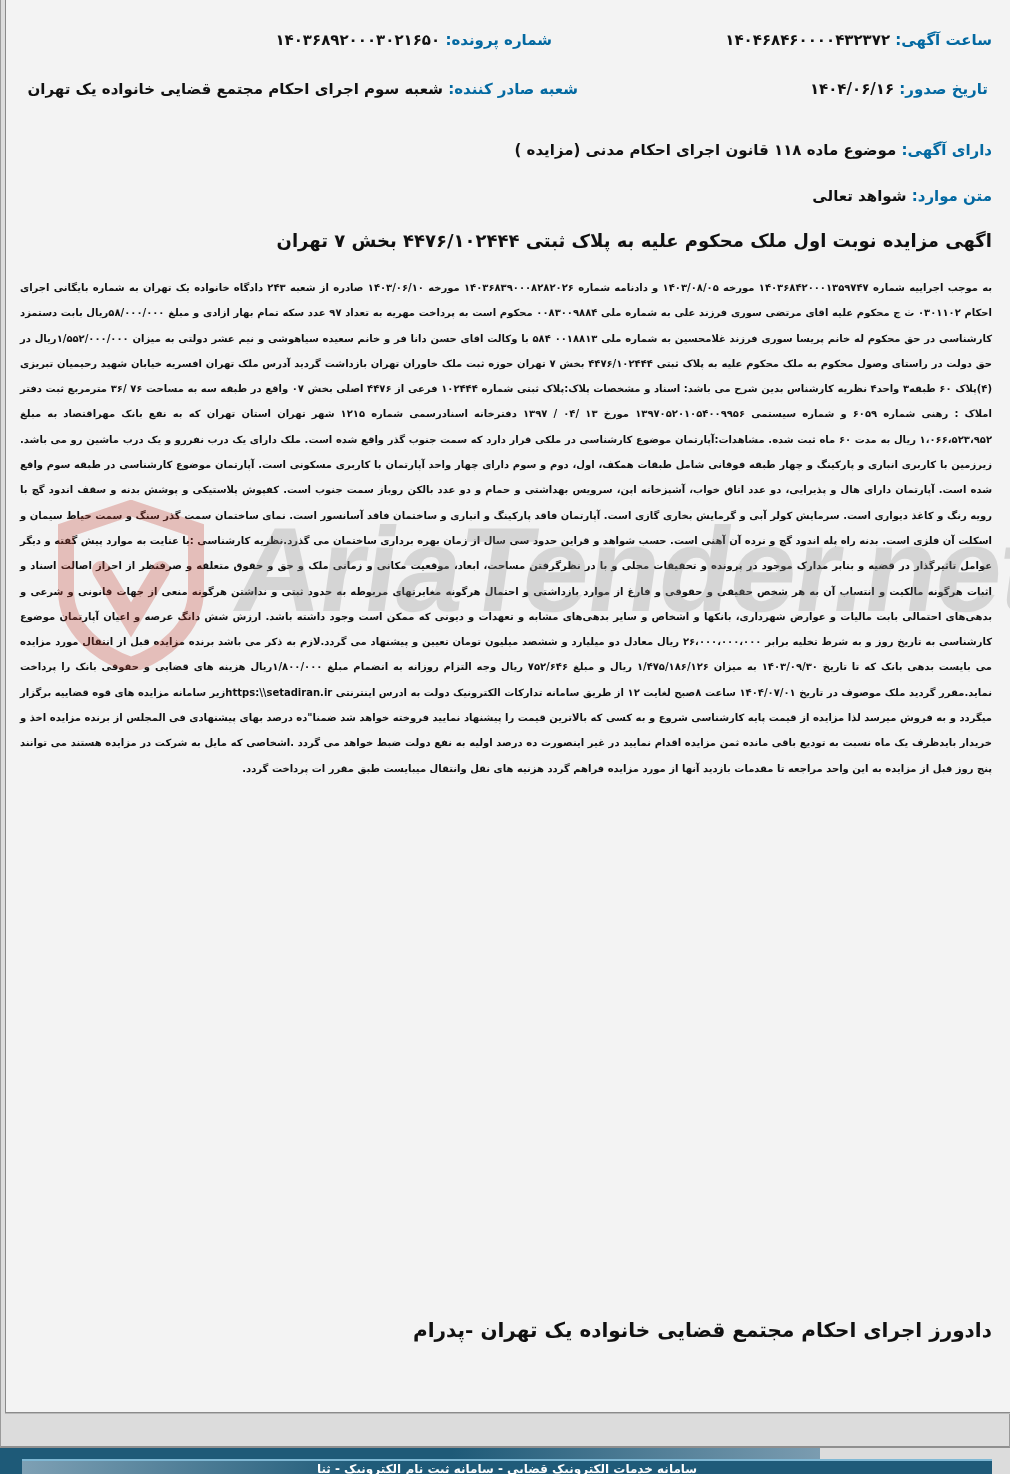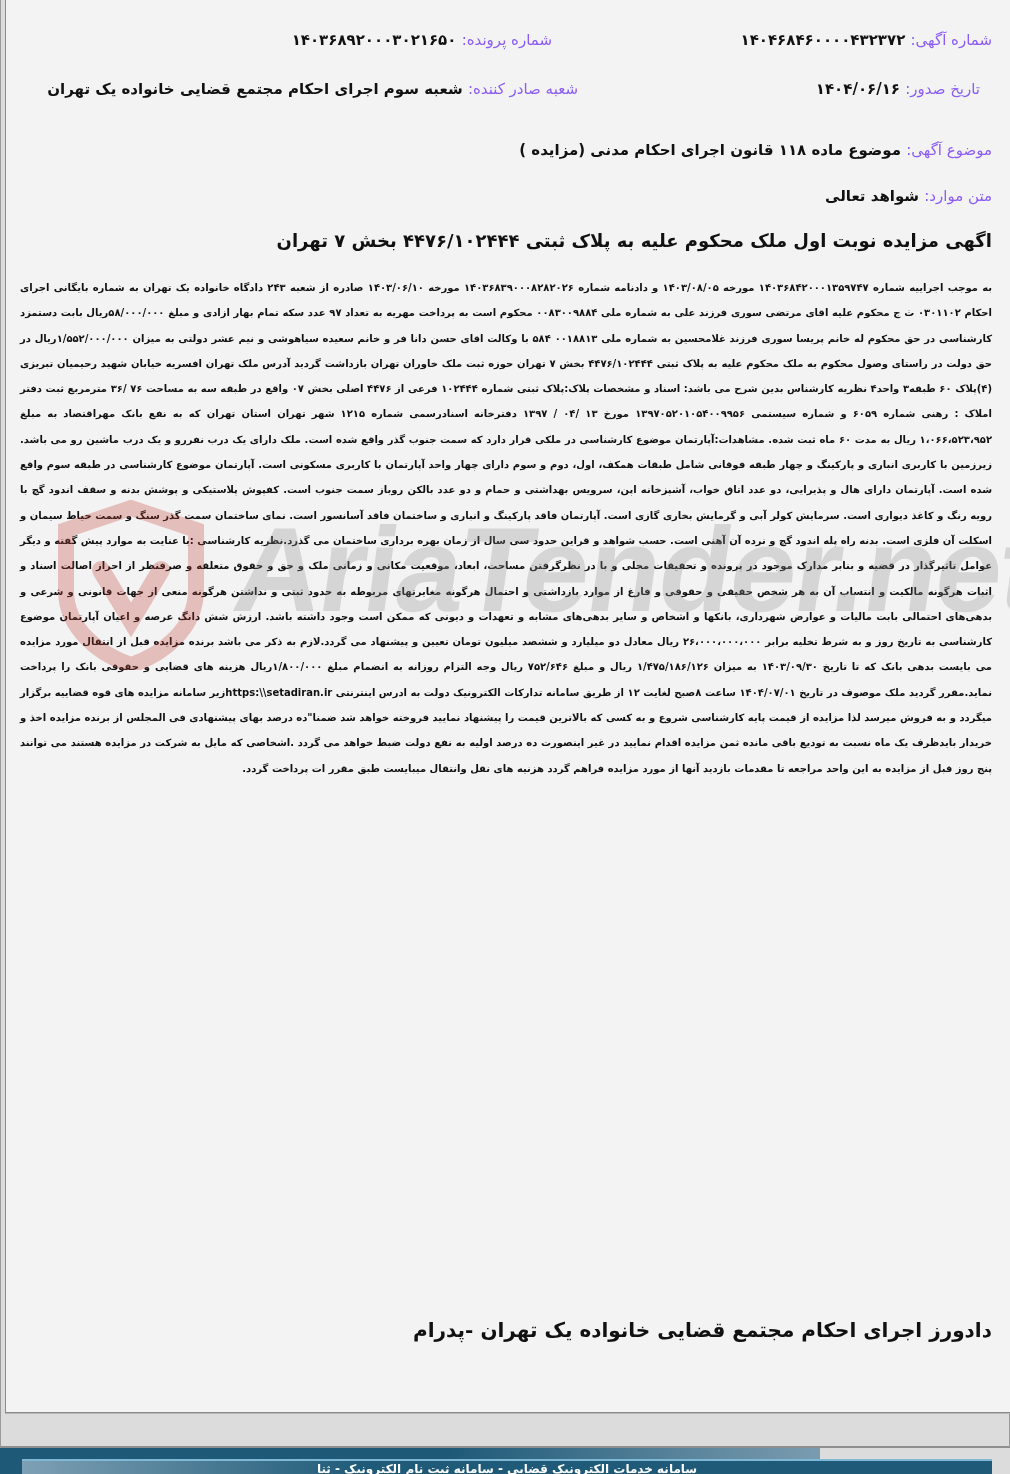"شماره پرونده:" .lbl { color: #8b5cf6 -> #0369a1; font-weight: normal -> bold }
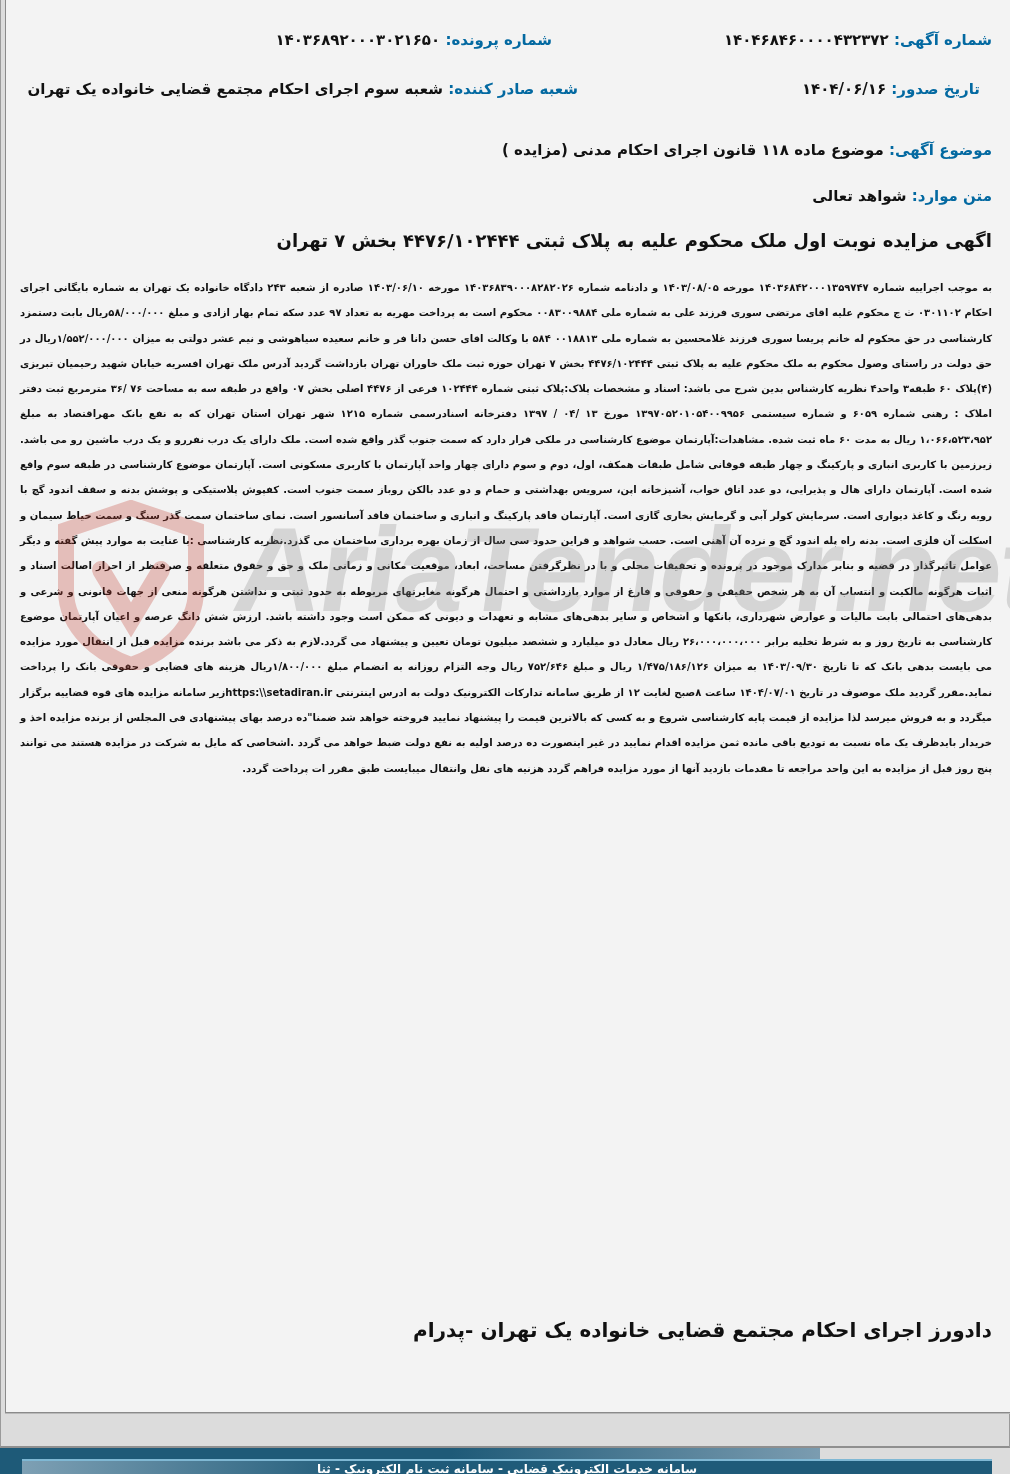"شماره آگهی:" span.lbl { text: شماره -> ساعت }
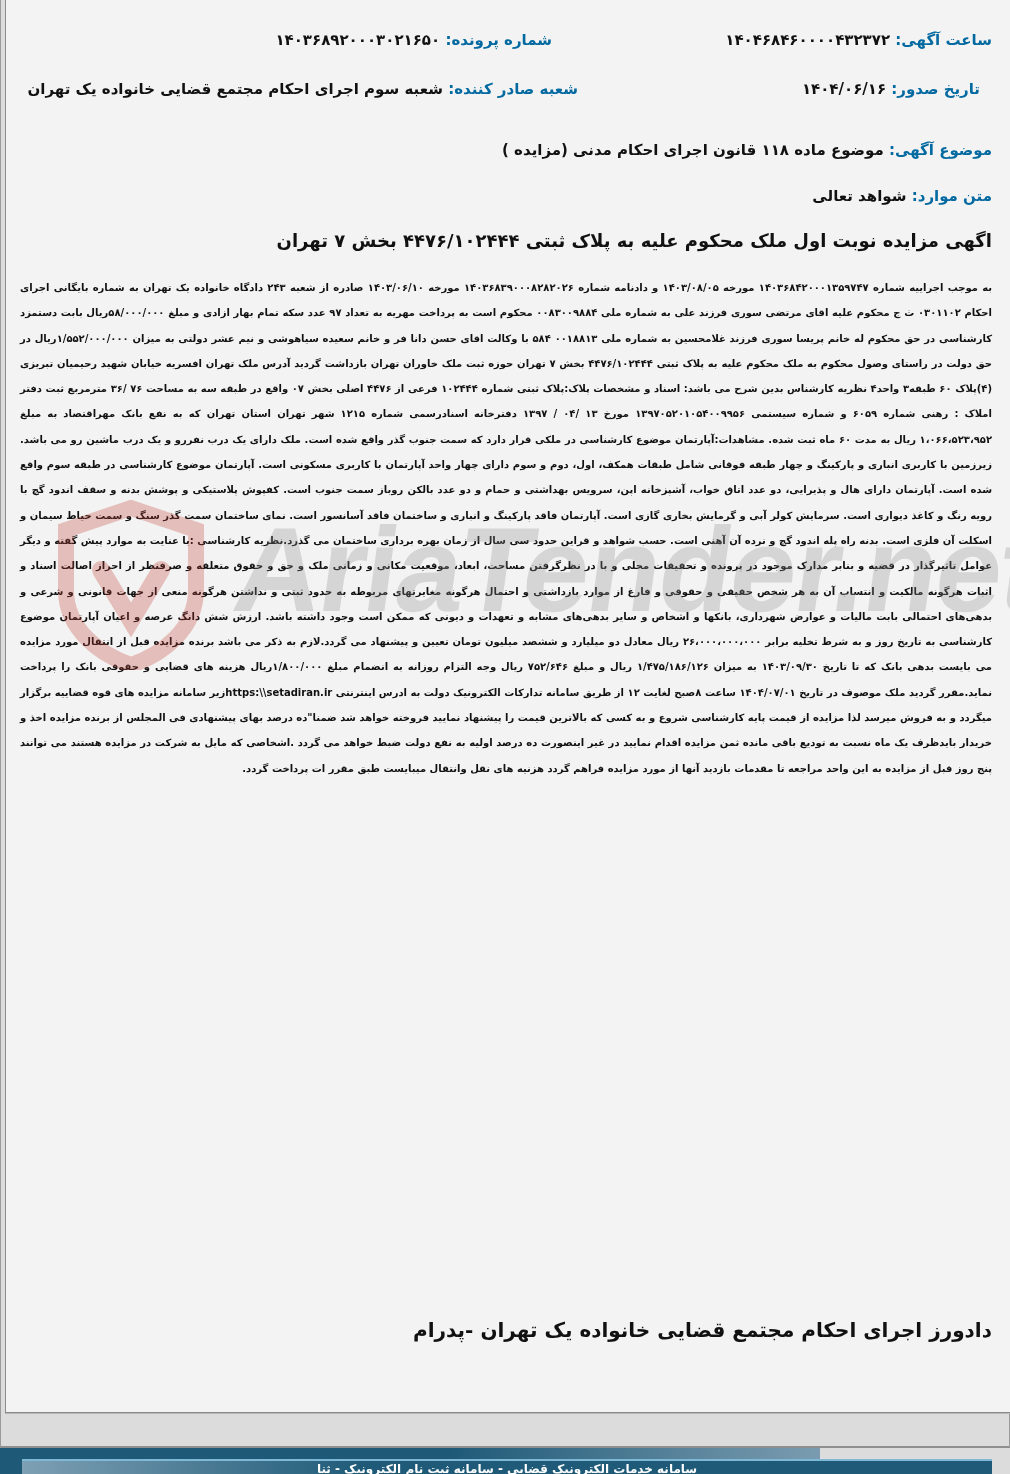"تاریخ صدور: ۱۴۰۴/۰۶/۱۶" div.meta-row { right: 12px -> 4px }
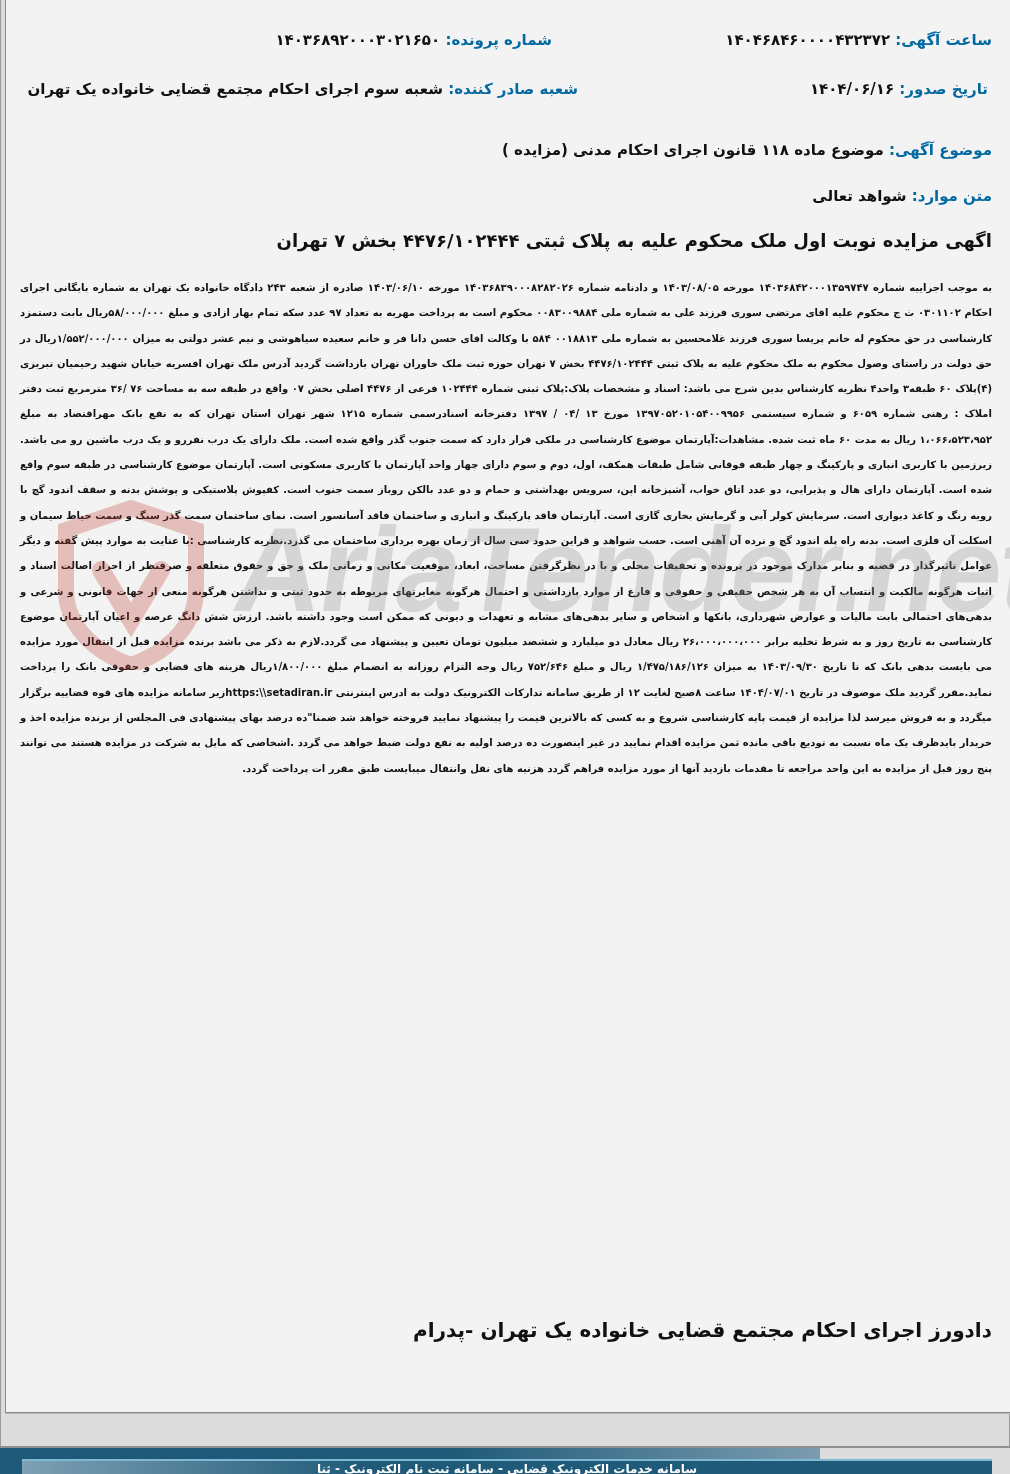"موضوع آگهی:" span.lbl { text: موضوع -> دارای }
